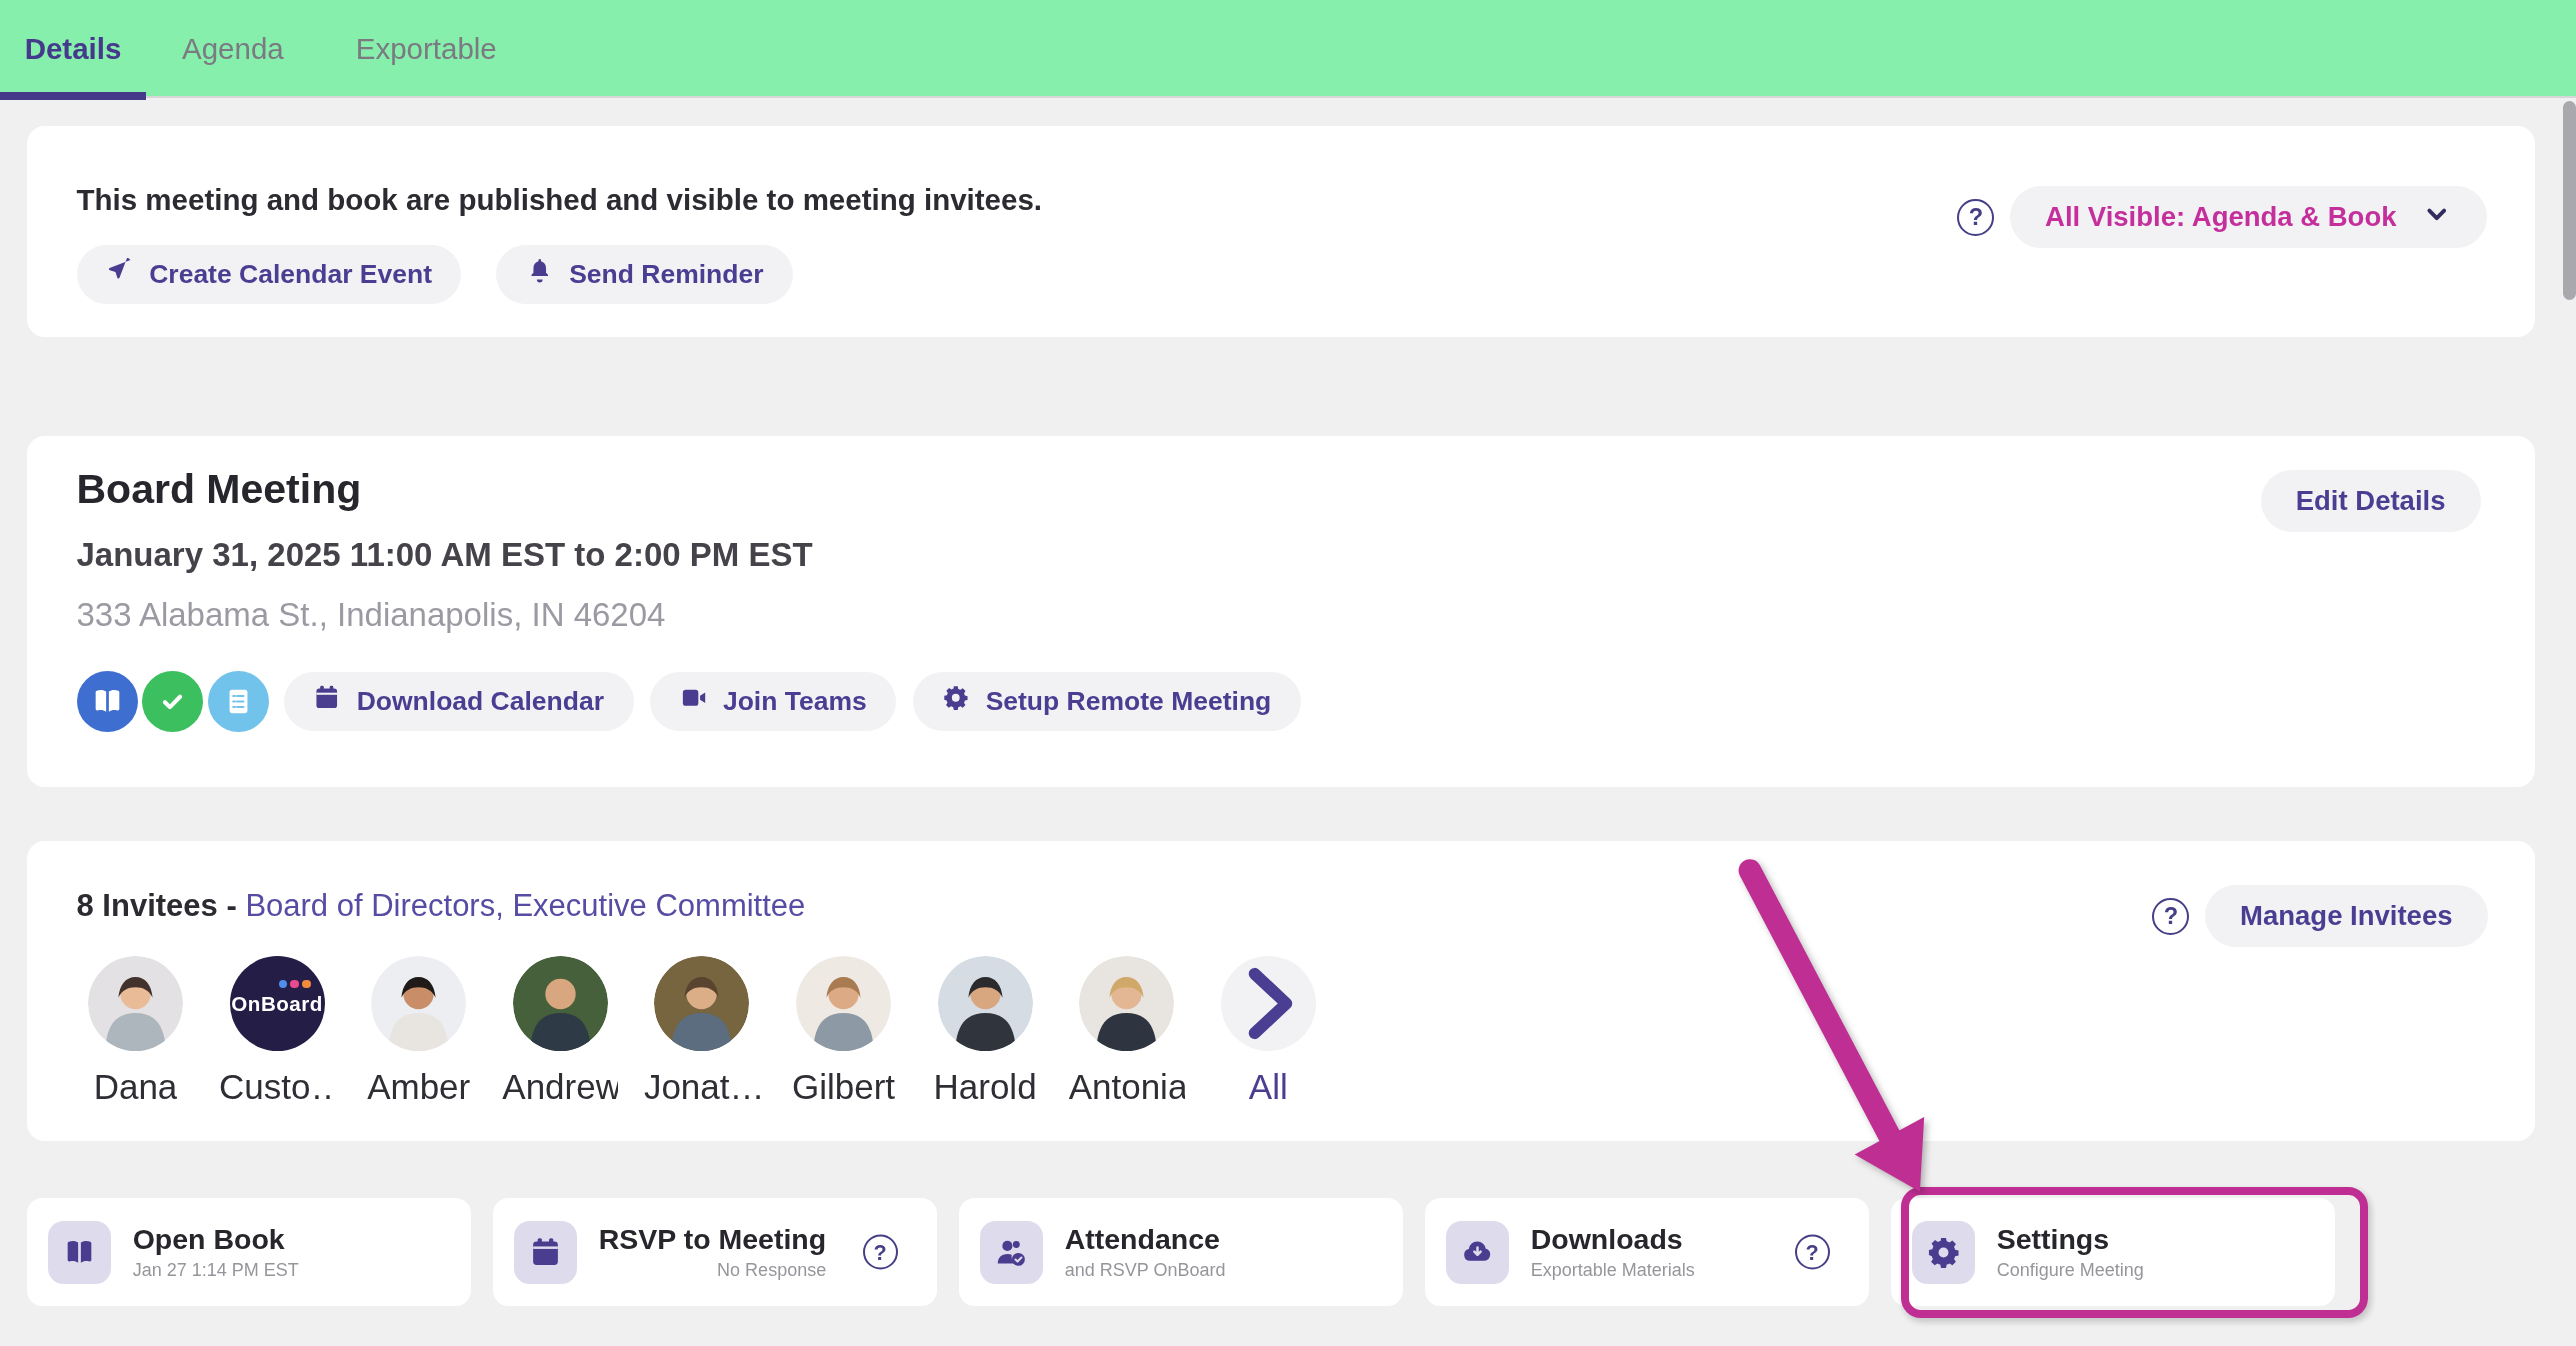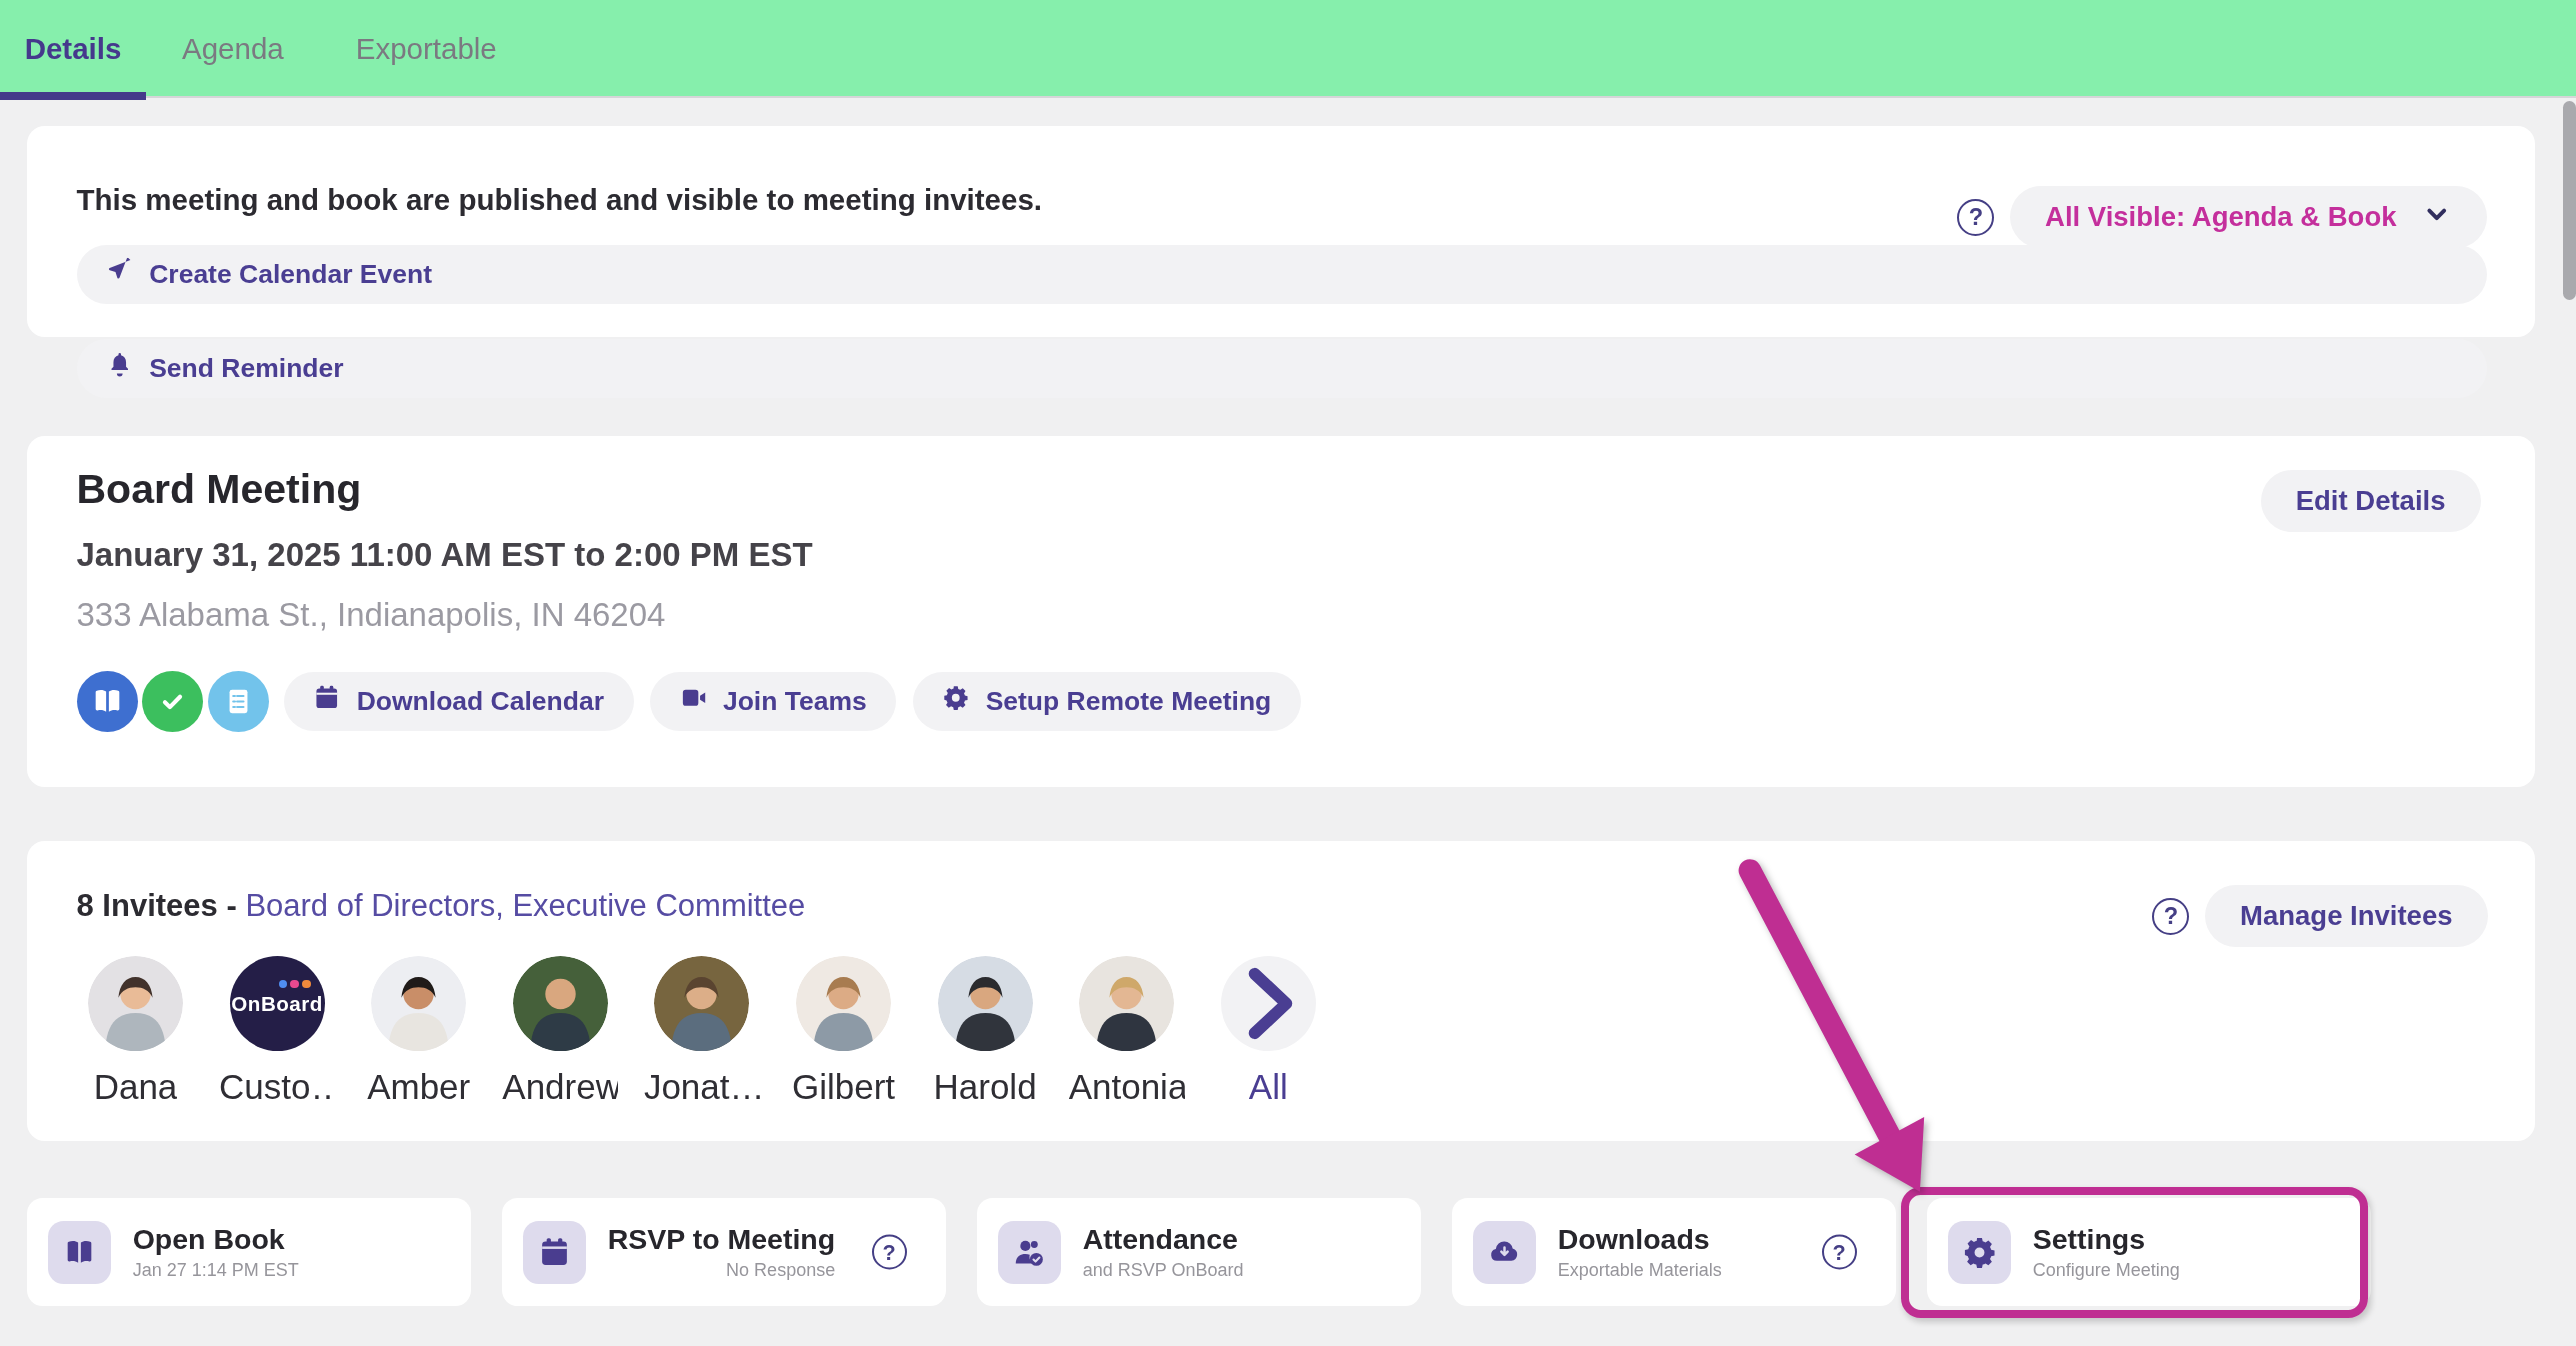"Create Calendar Event" .btn-row { flex-direction: column -> none }
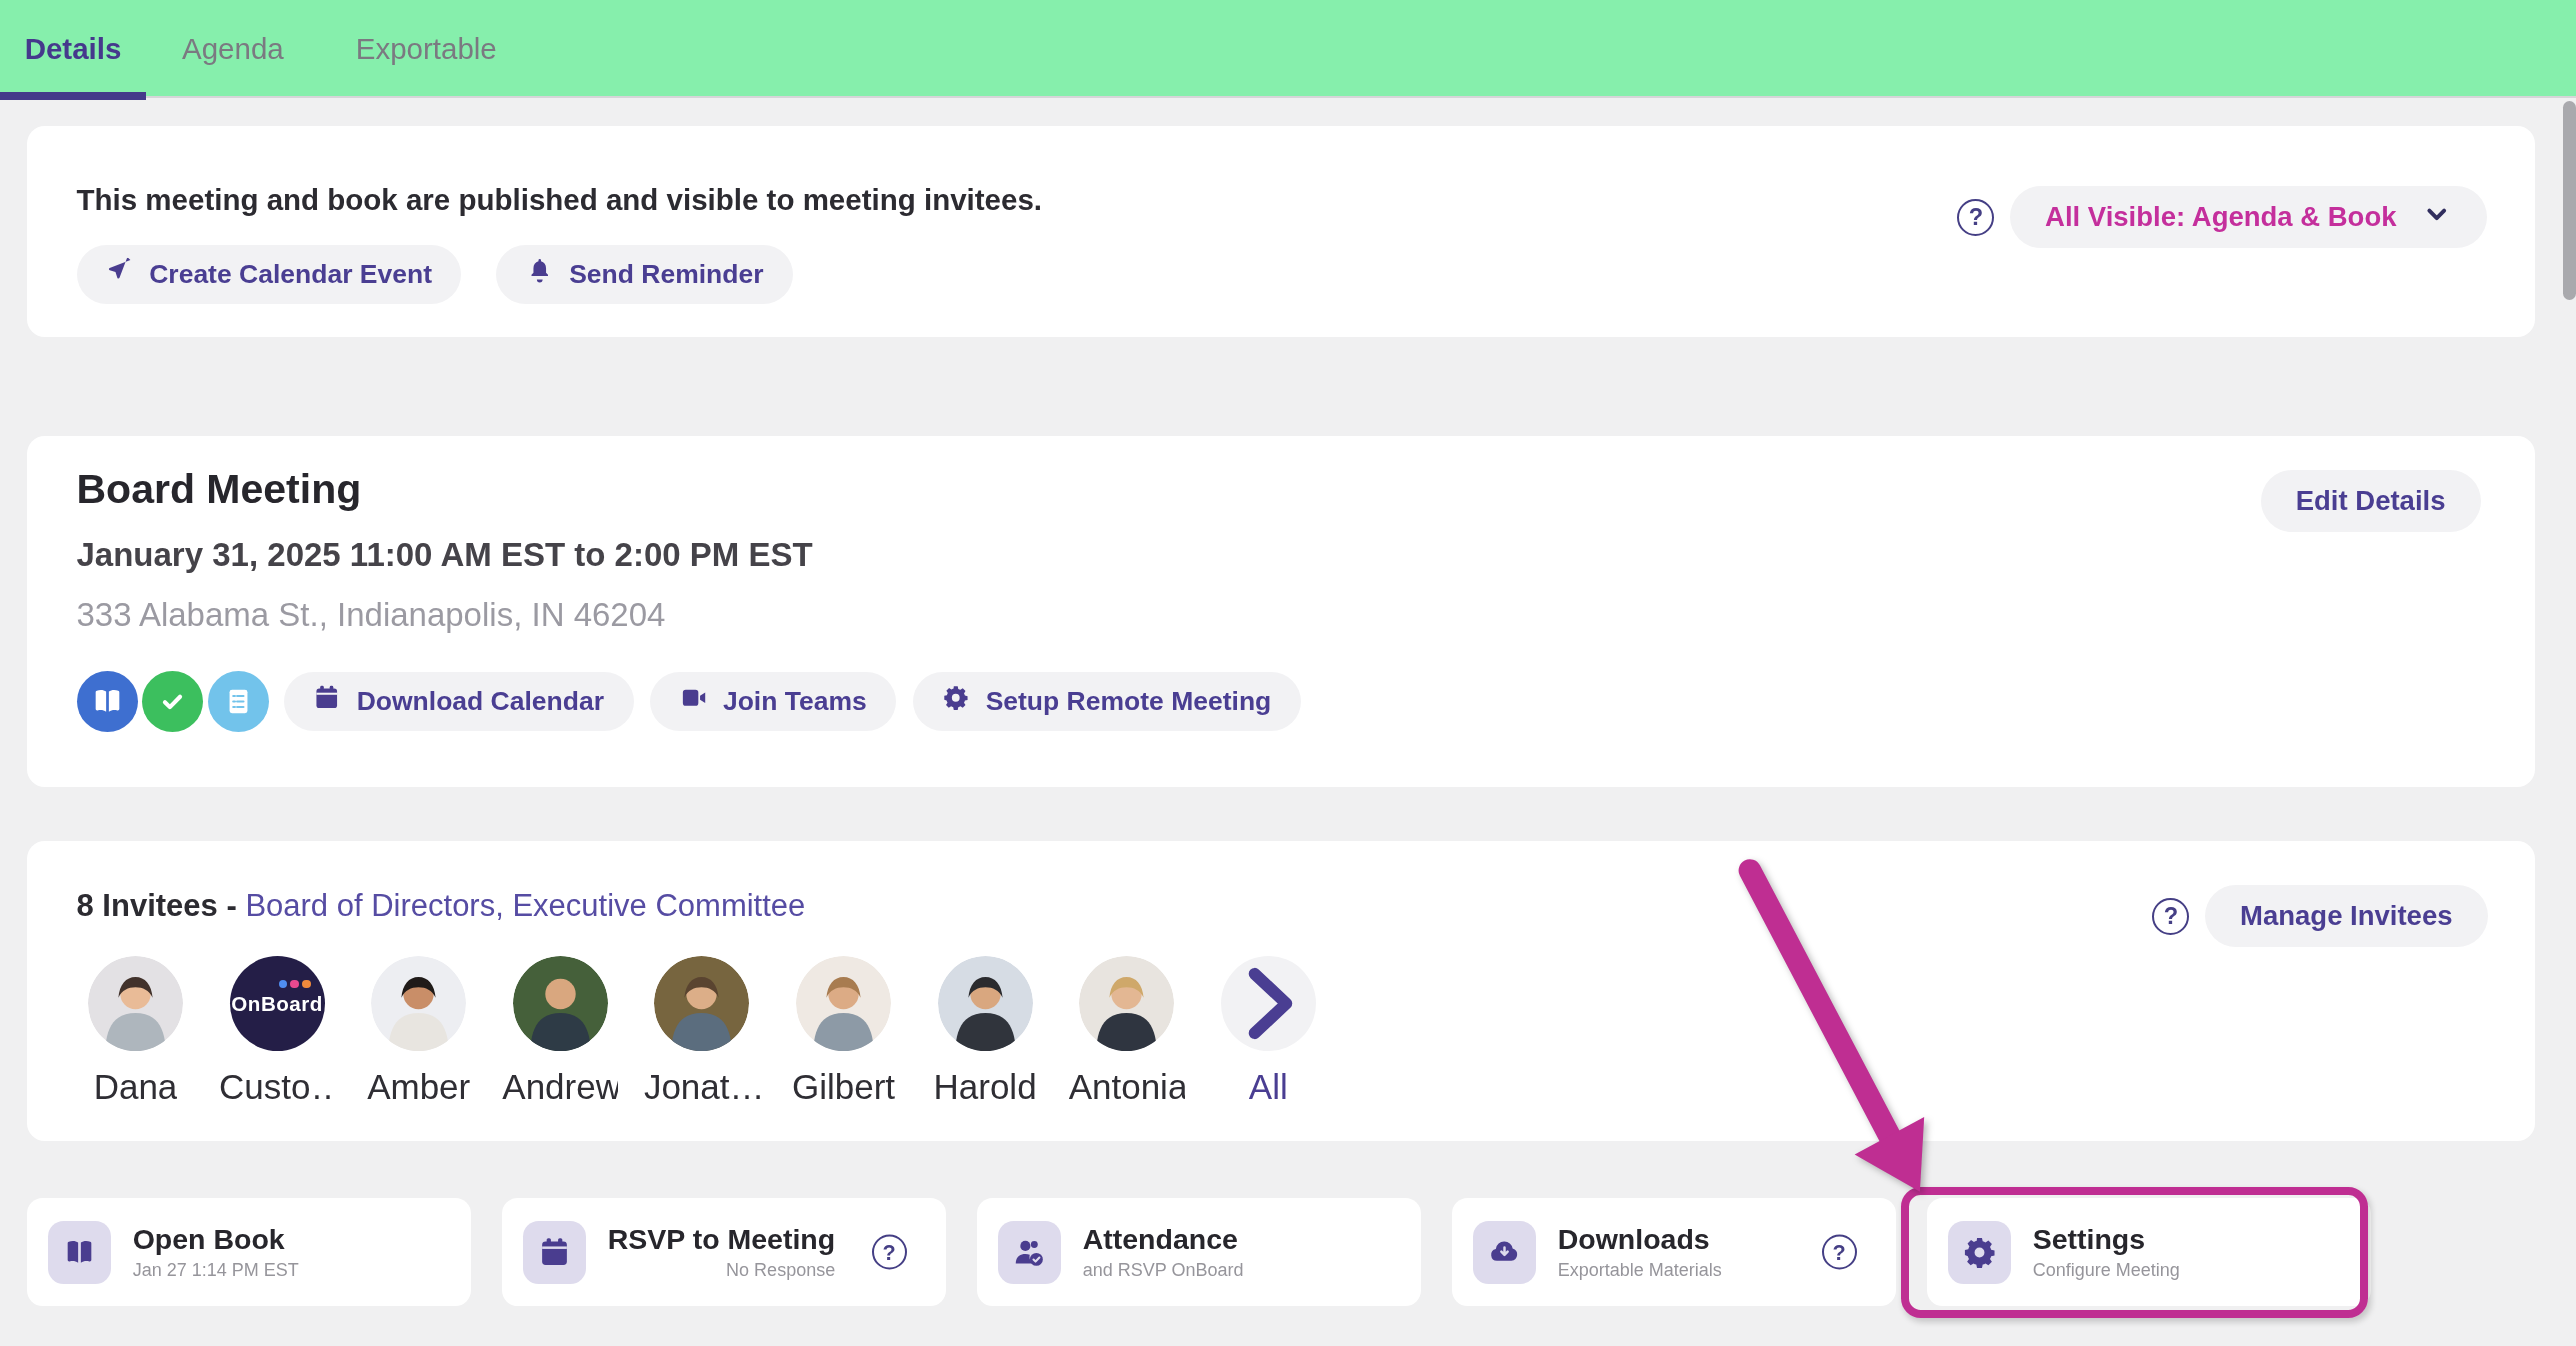"Open Book" .qrow { gap: 31px -> 22px }
